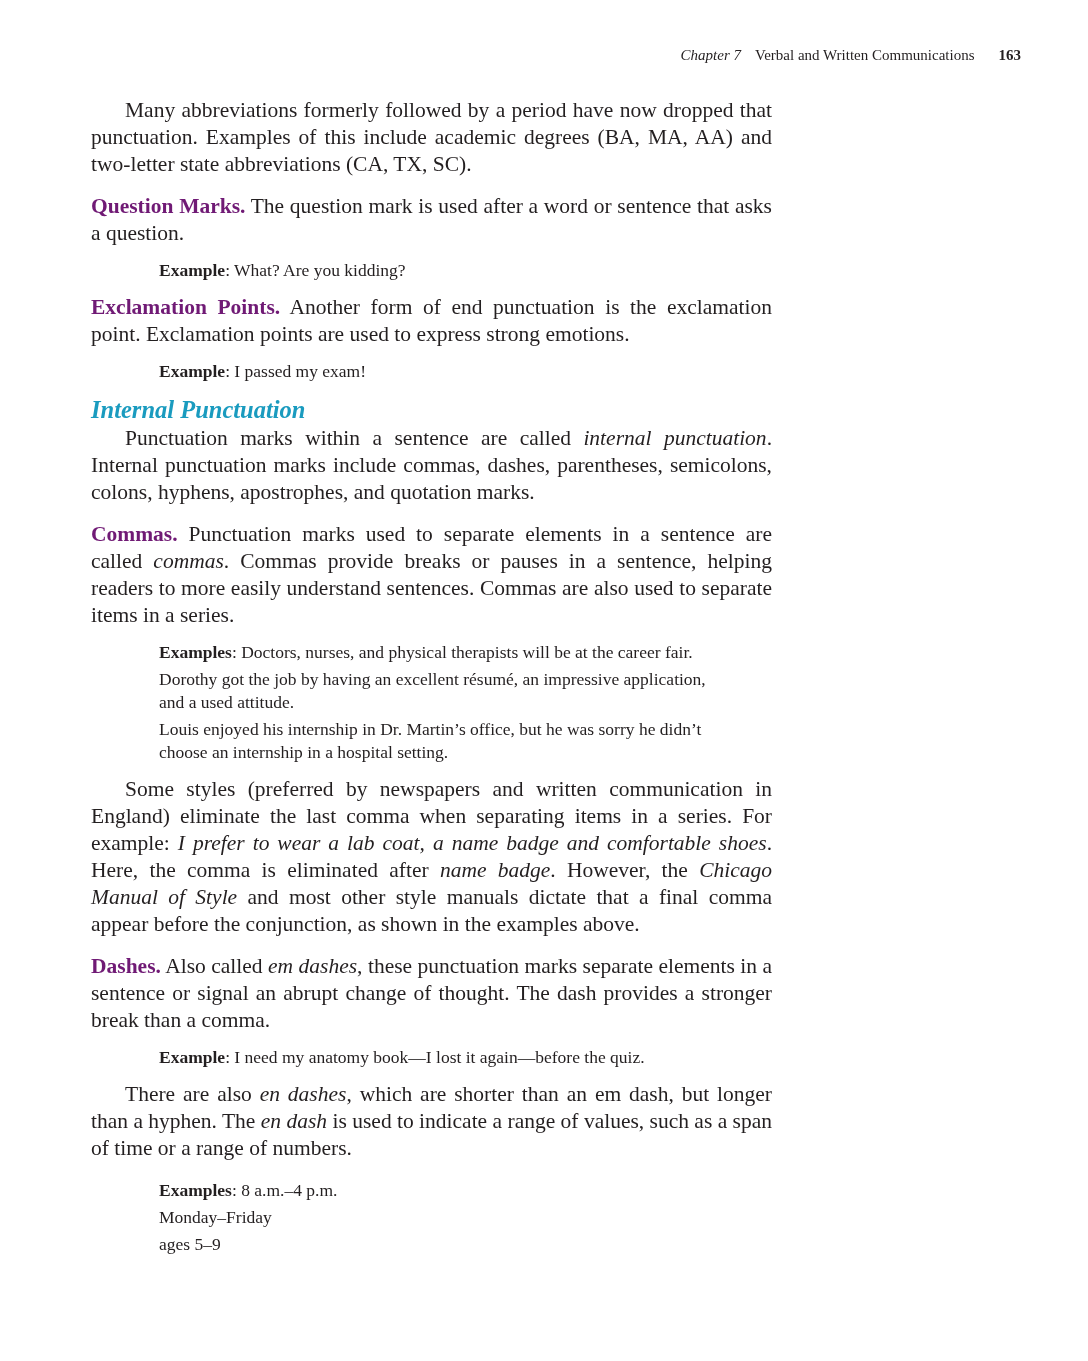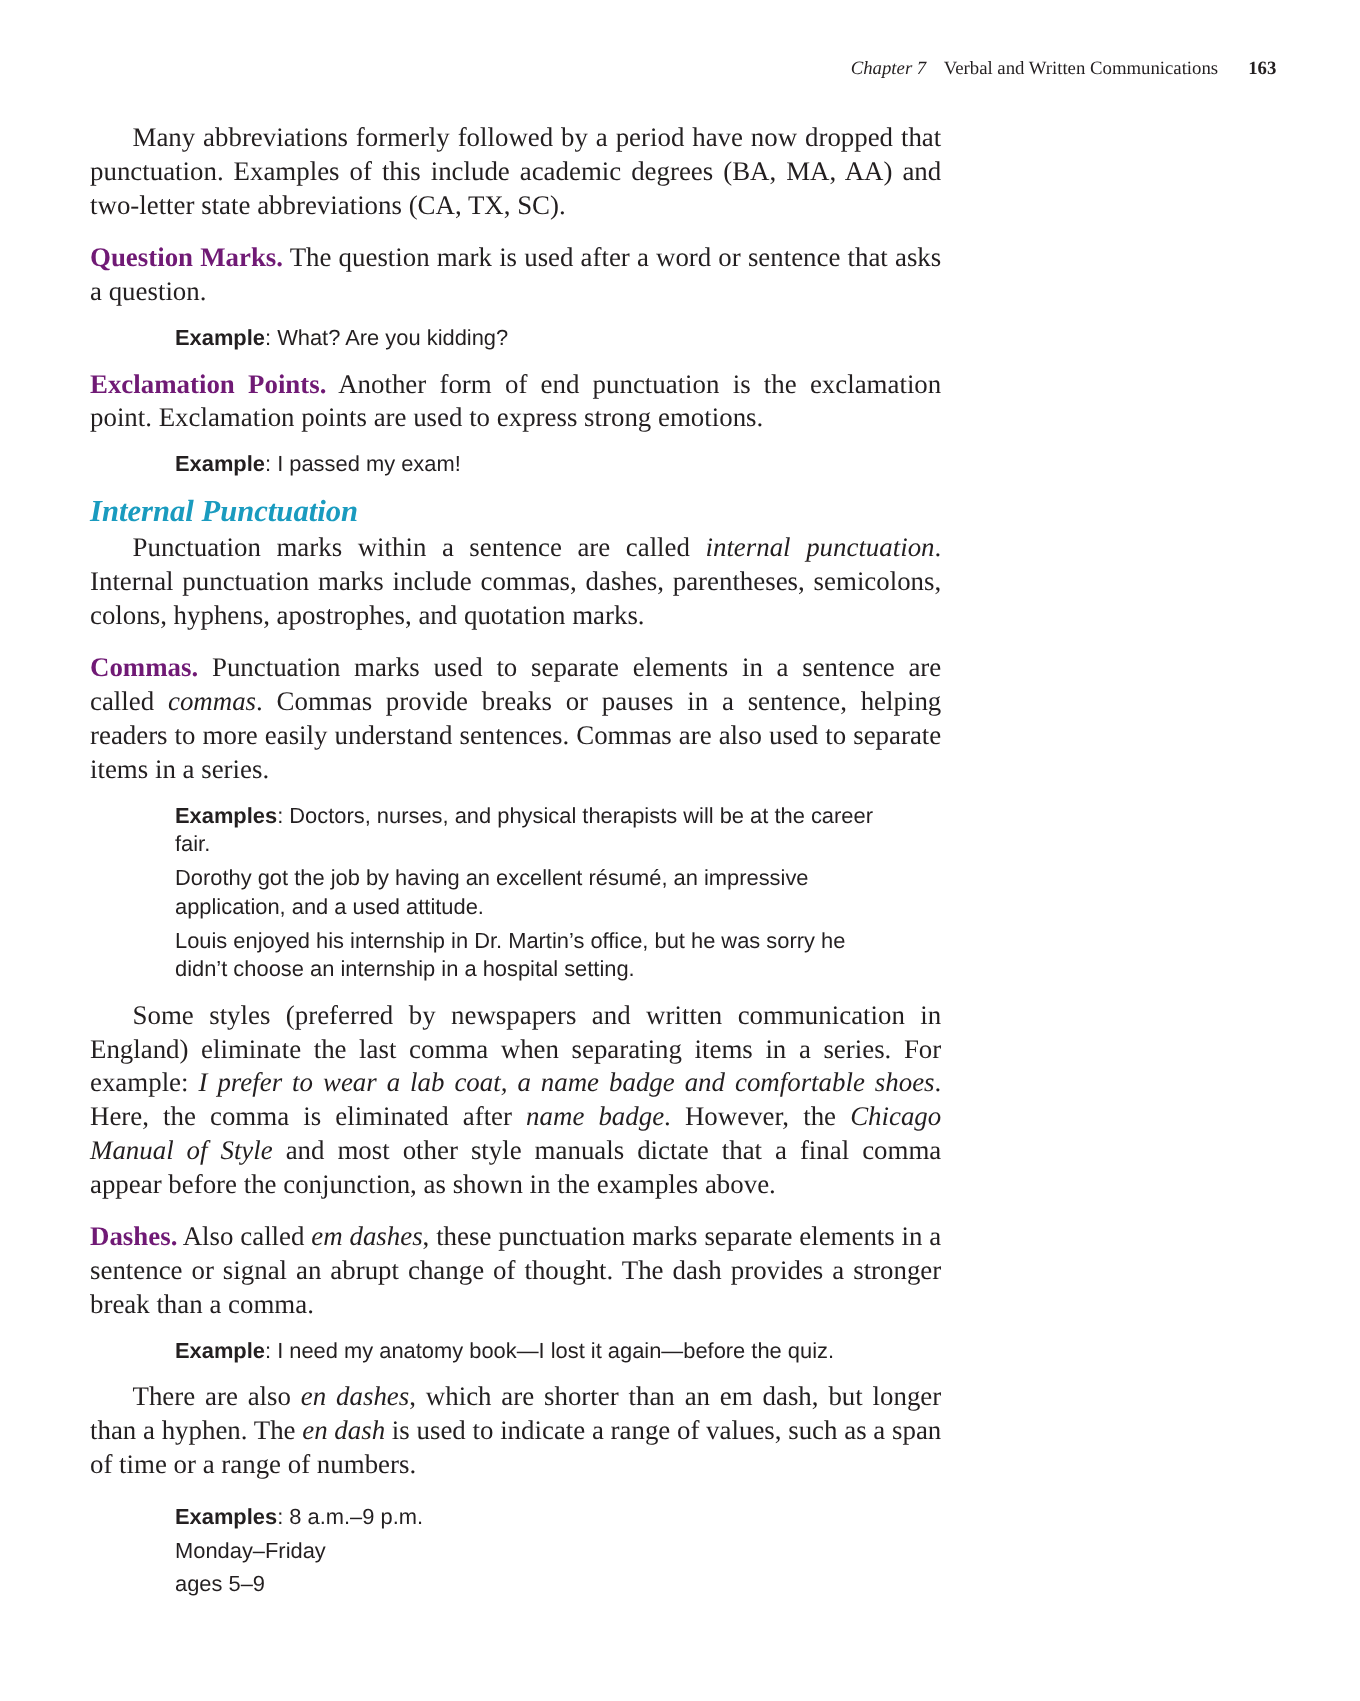"Many abbreviations formerly followed by" #content { left: 72px -> 91px }
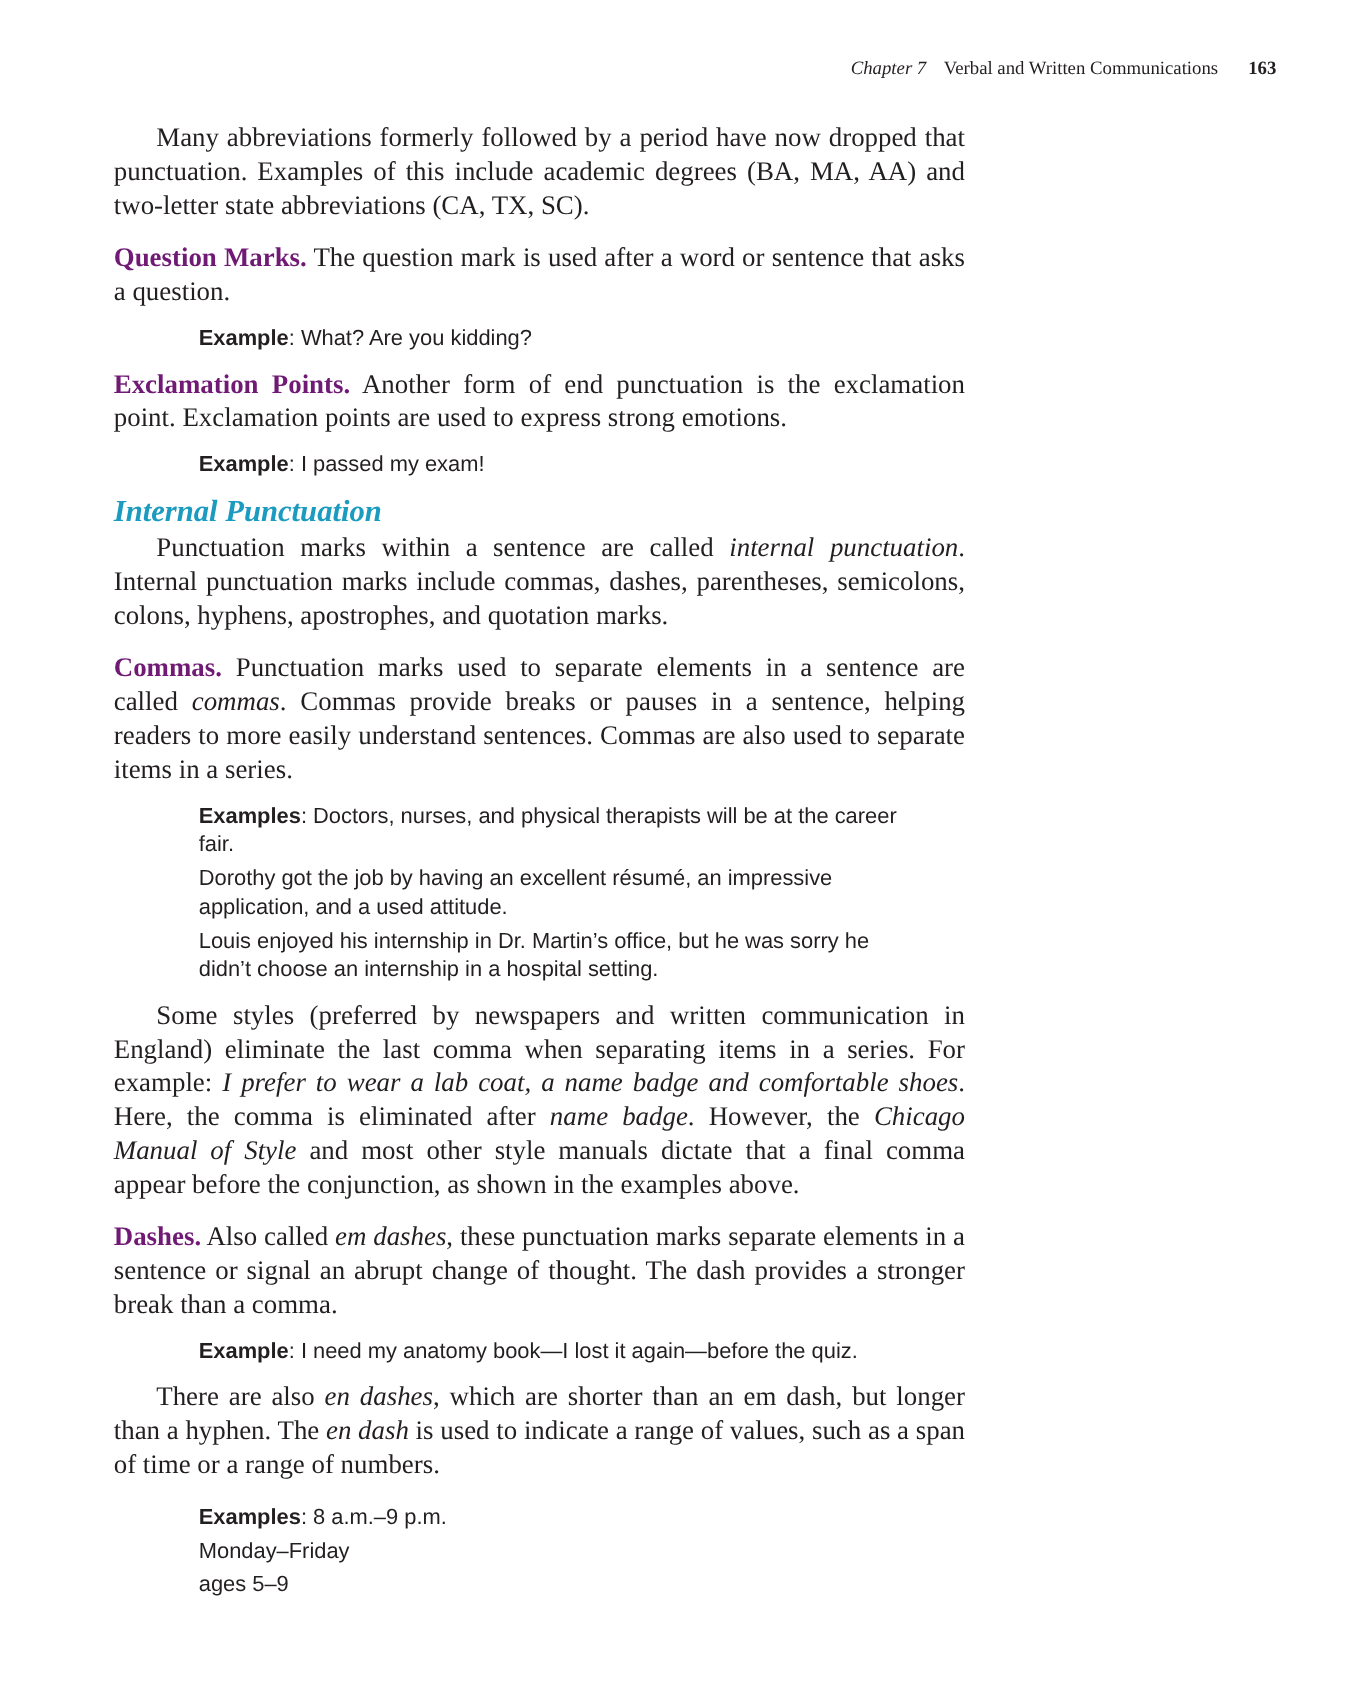"Example: What? Are you kidding?" .sans { font-family: Liberation Sans, sans-serif -> Liberation Serif, serif }
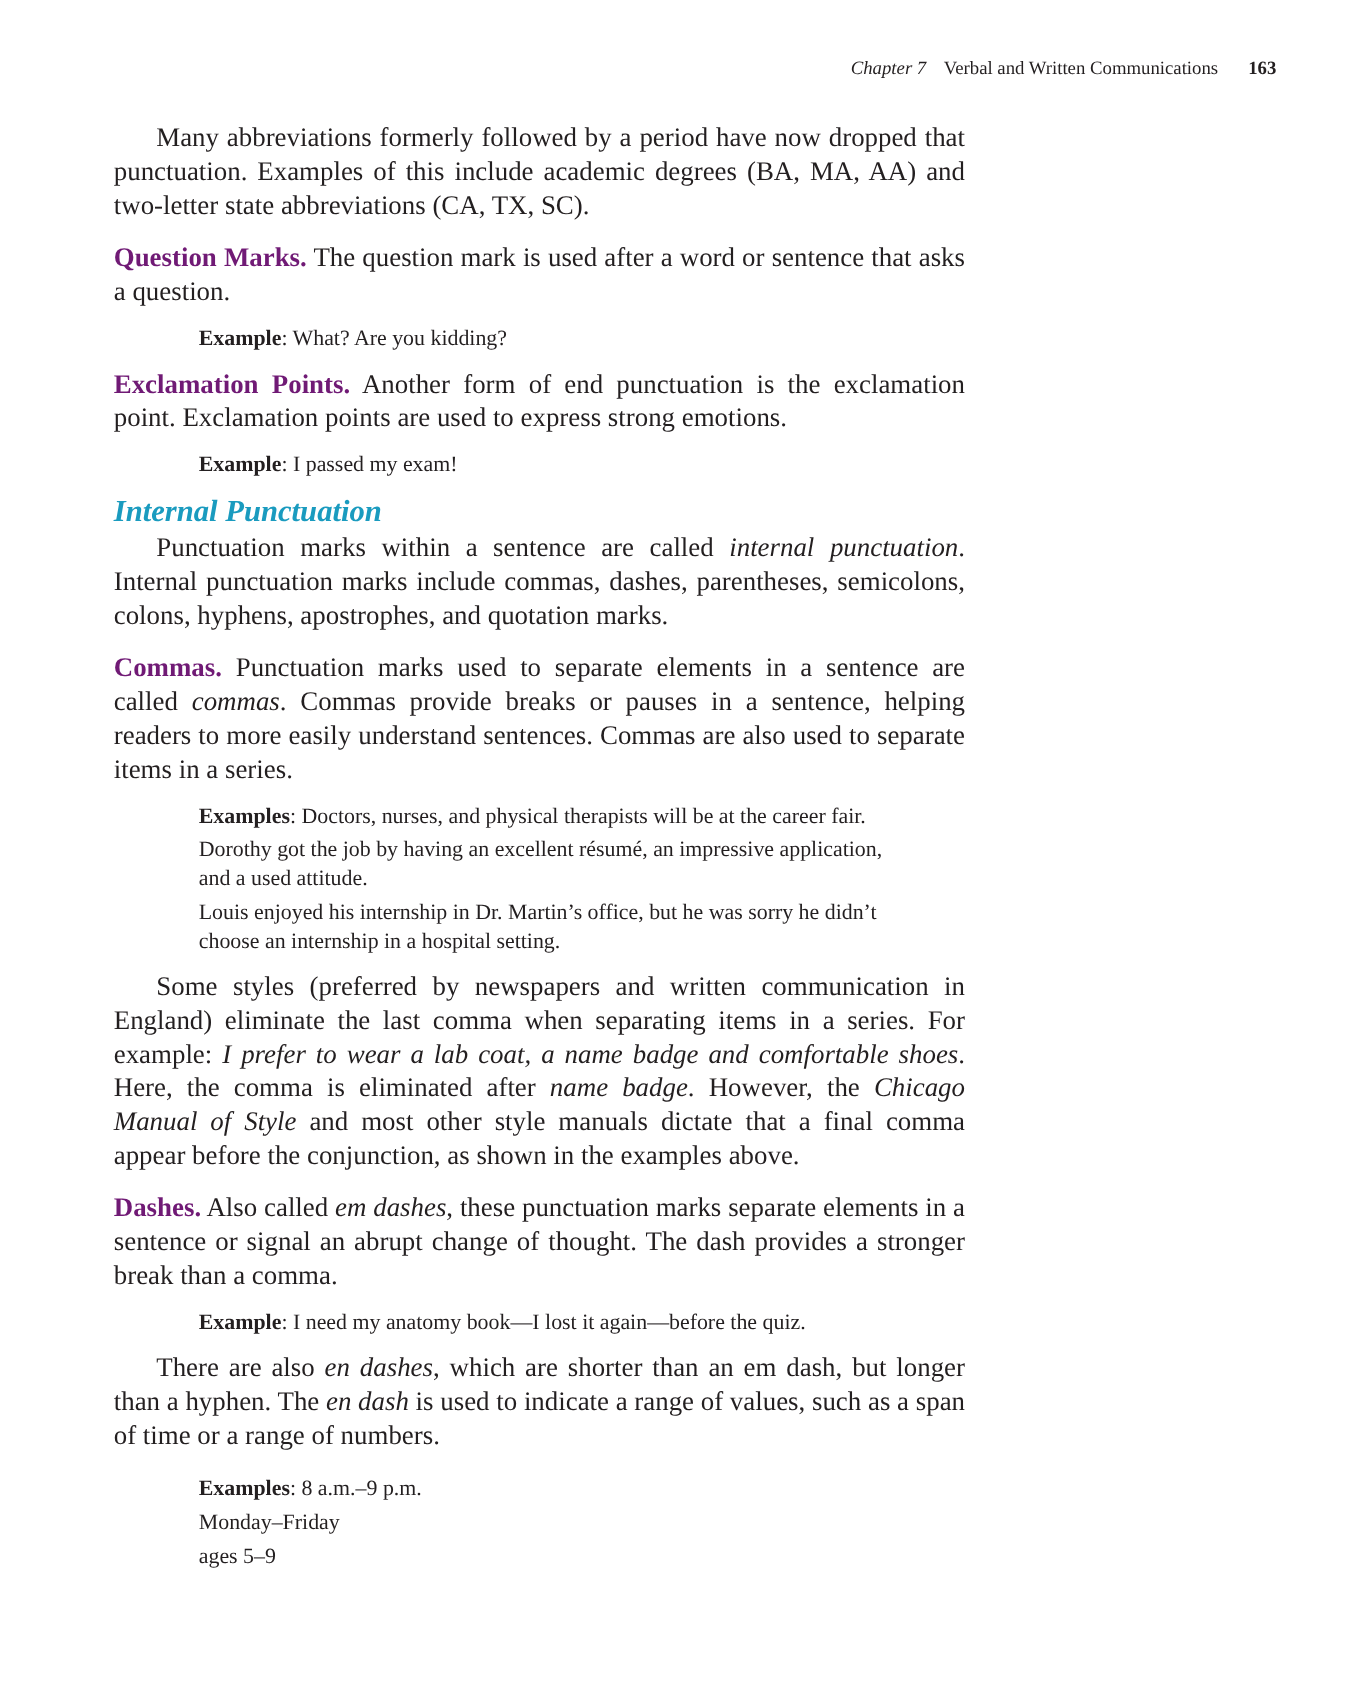": 8 a.m.–9 p.m." span { text: 9 -> 4 }
